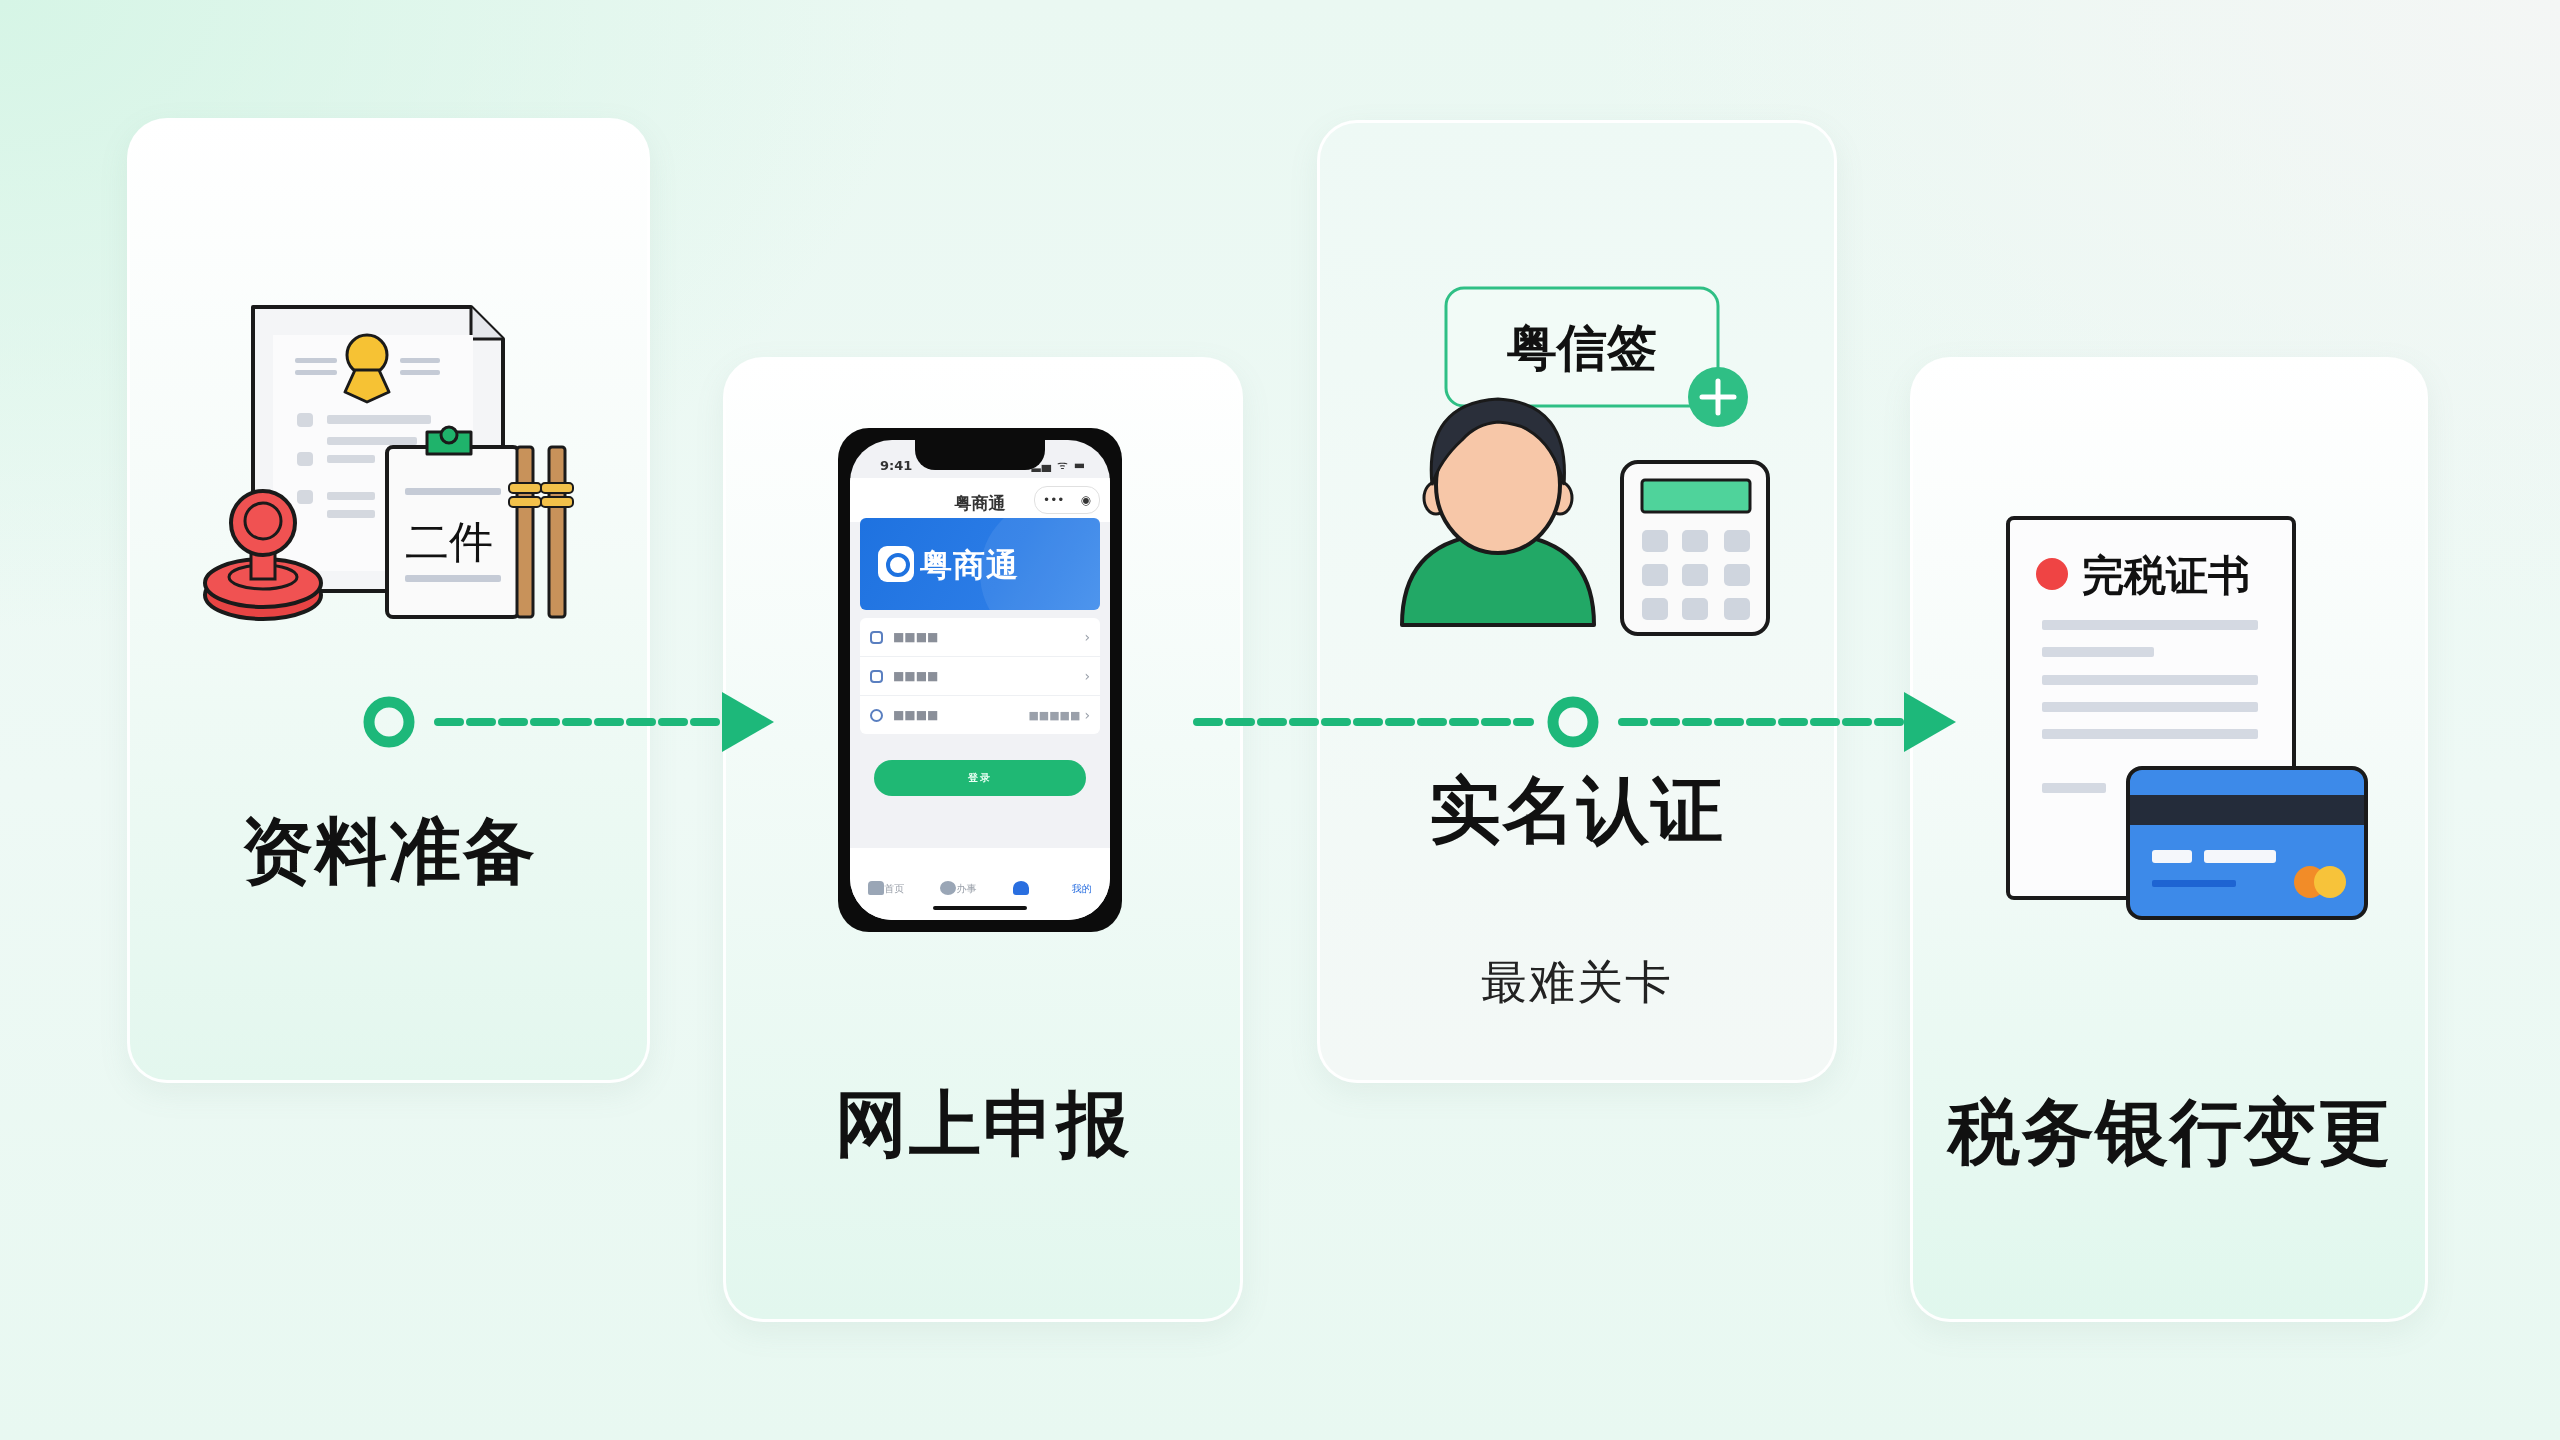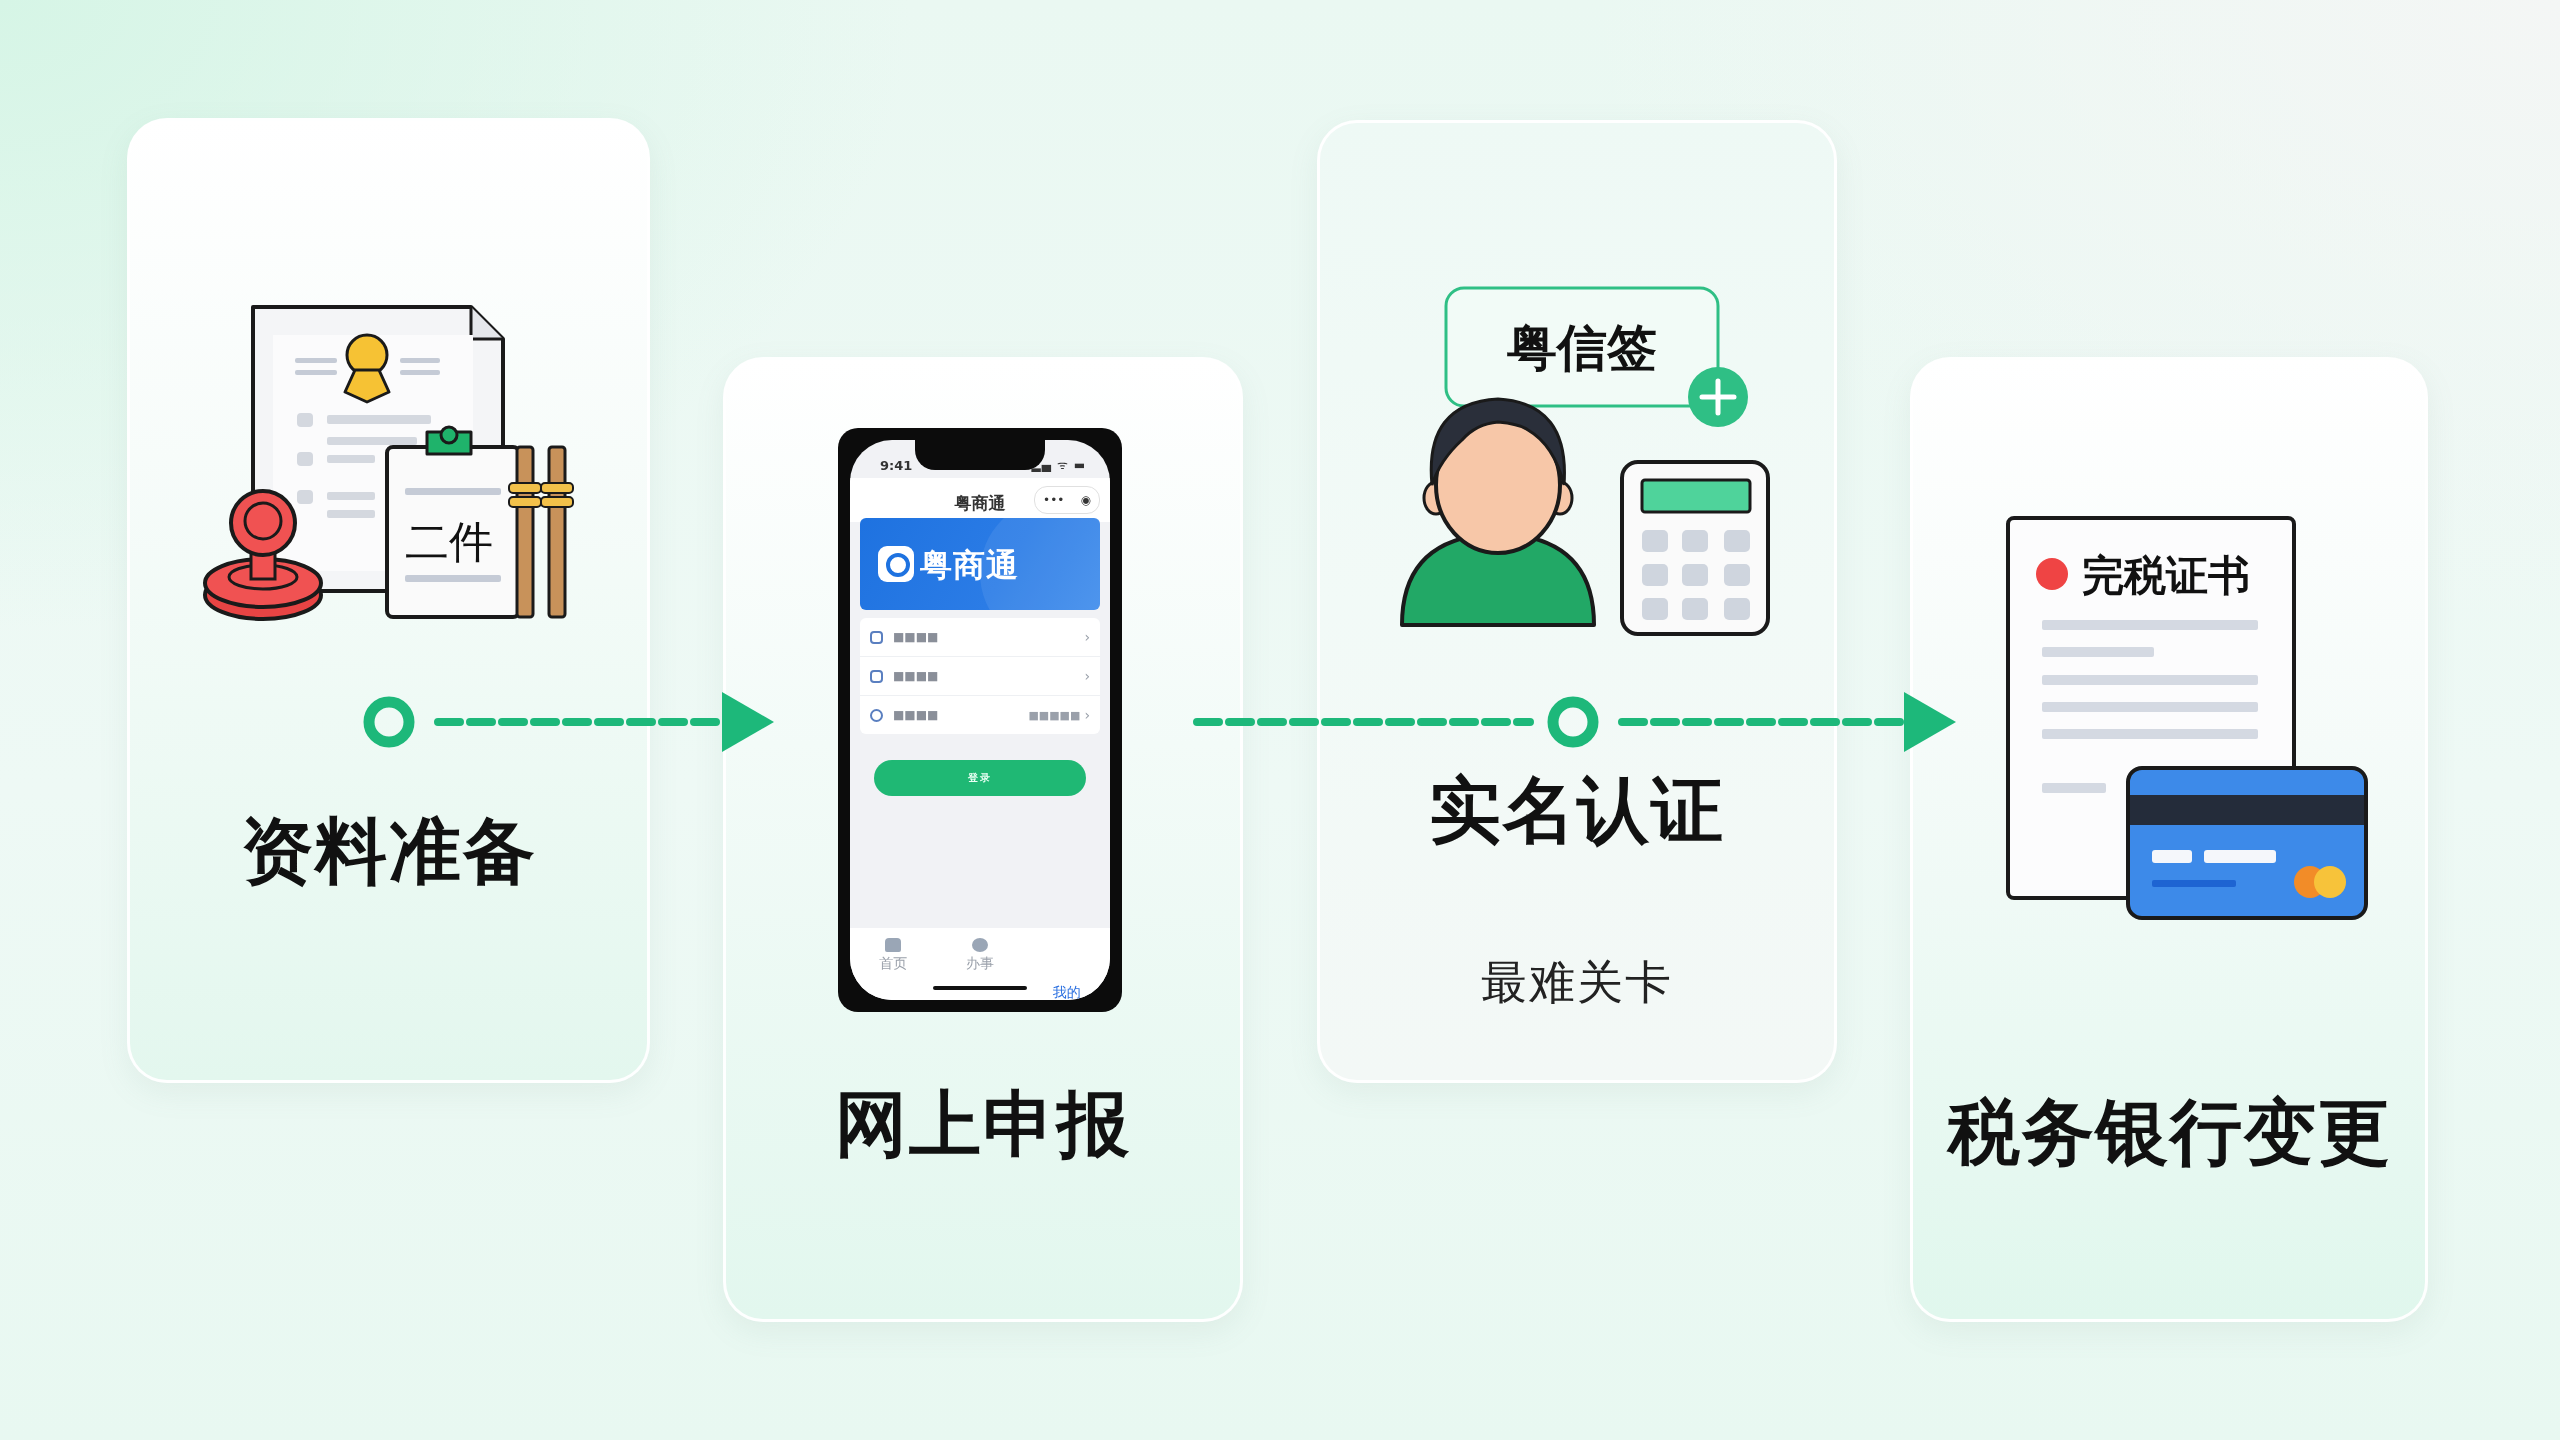"9:41" .phone { border-radius: 20px -> 31px; height: 584px -> 504px }
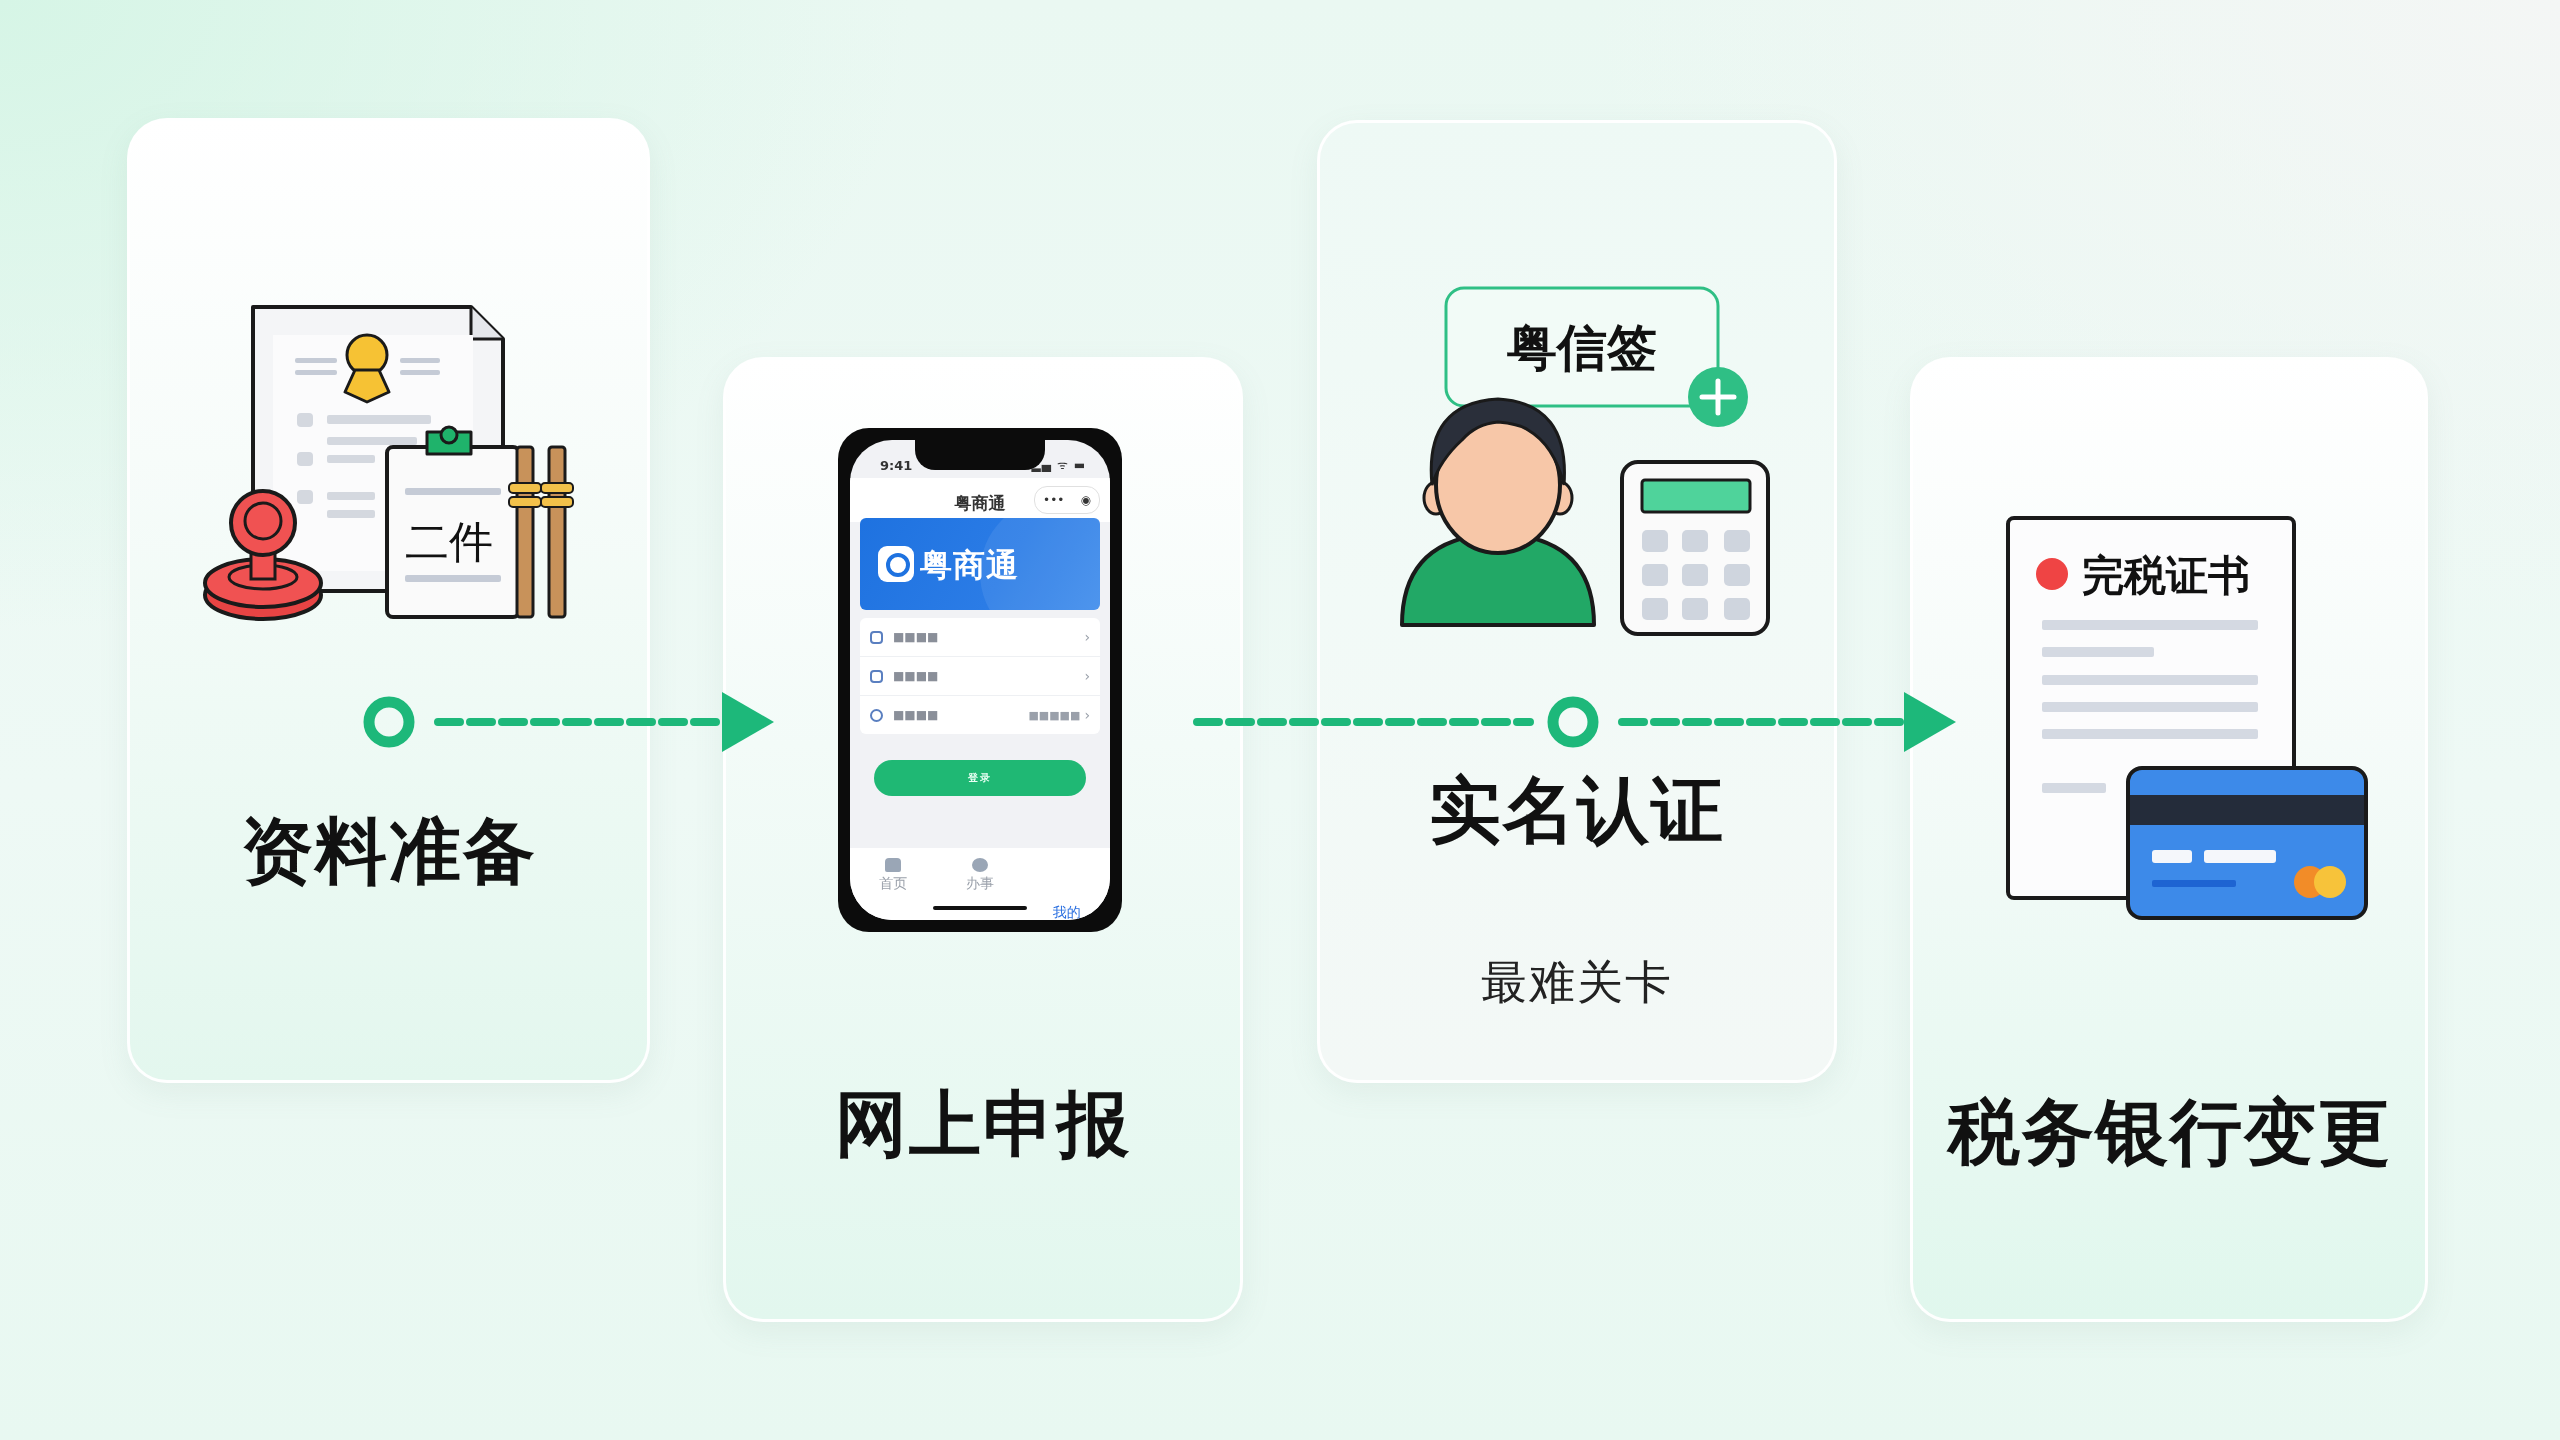"首页" .tab { flex-direction: column -> none; font-size: 14px -> 10px }
